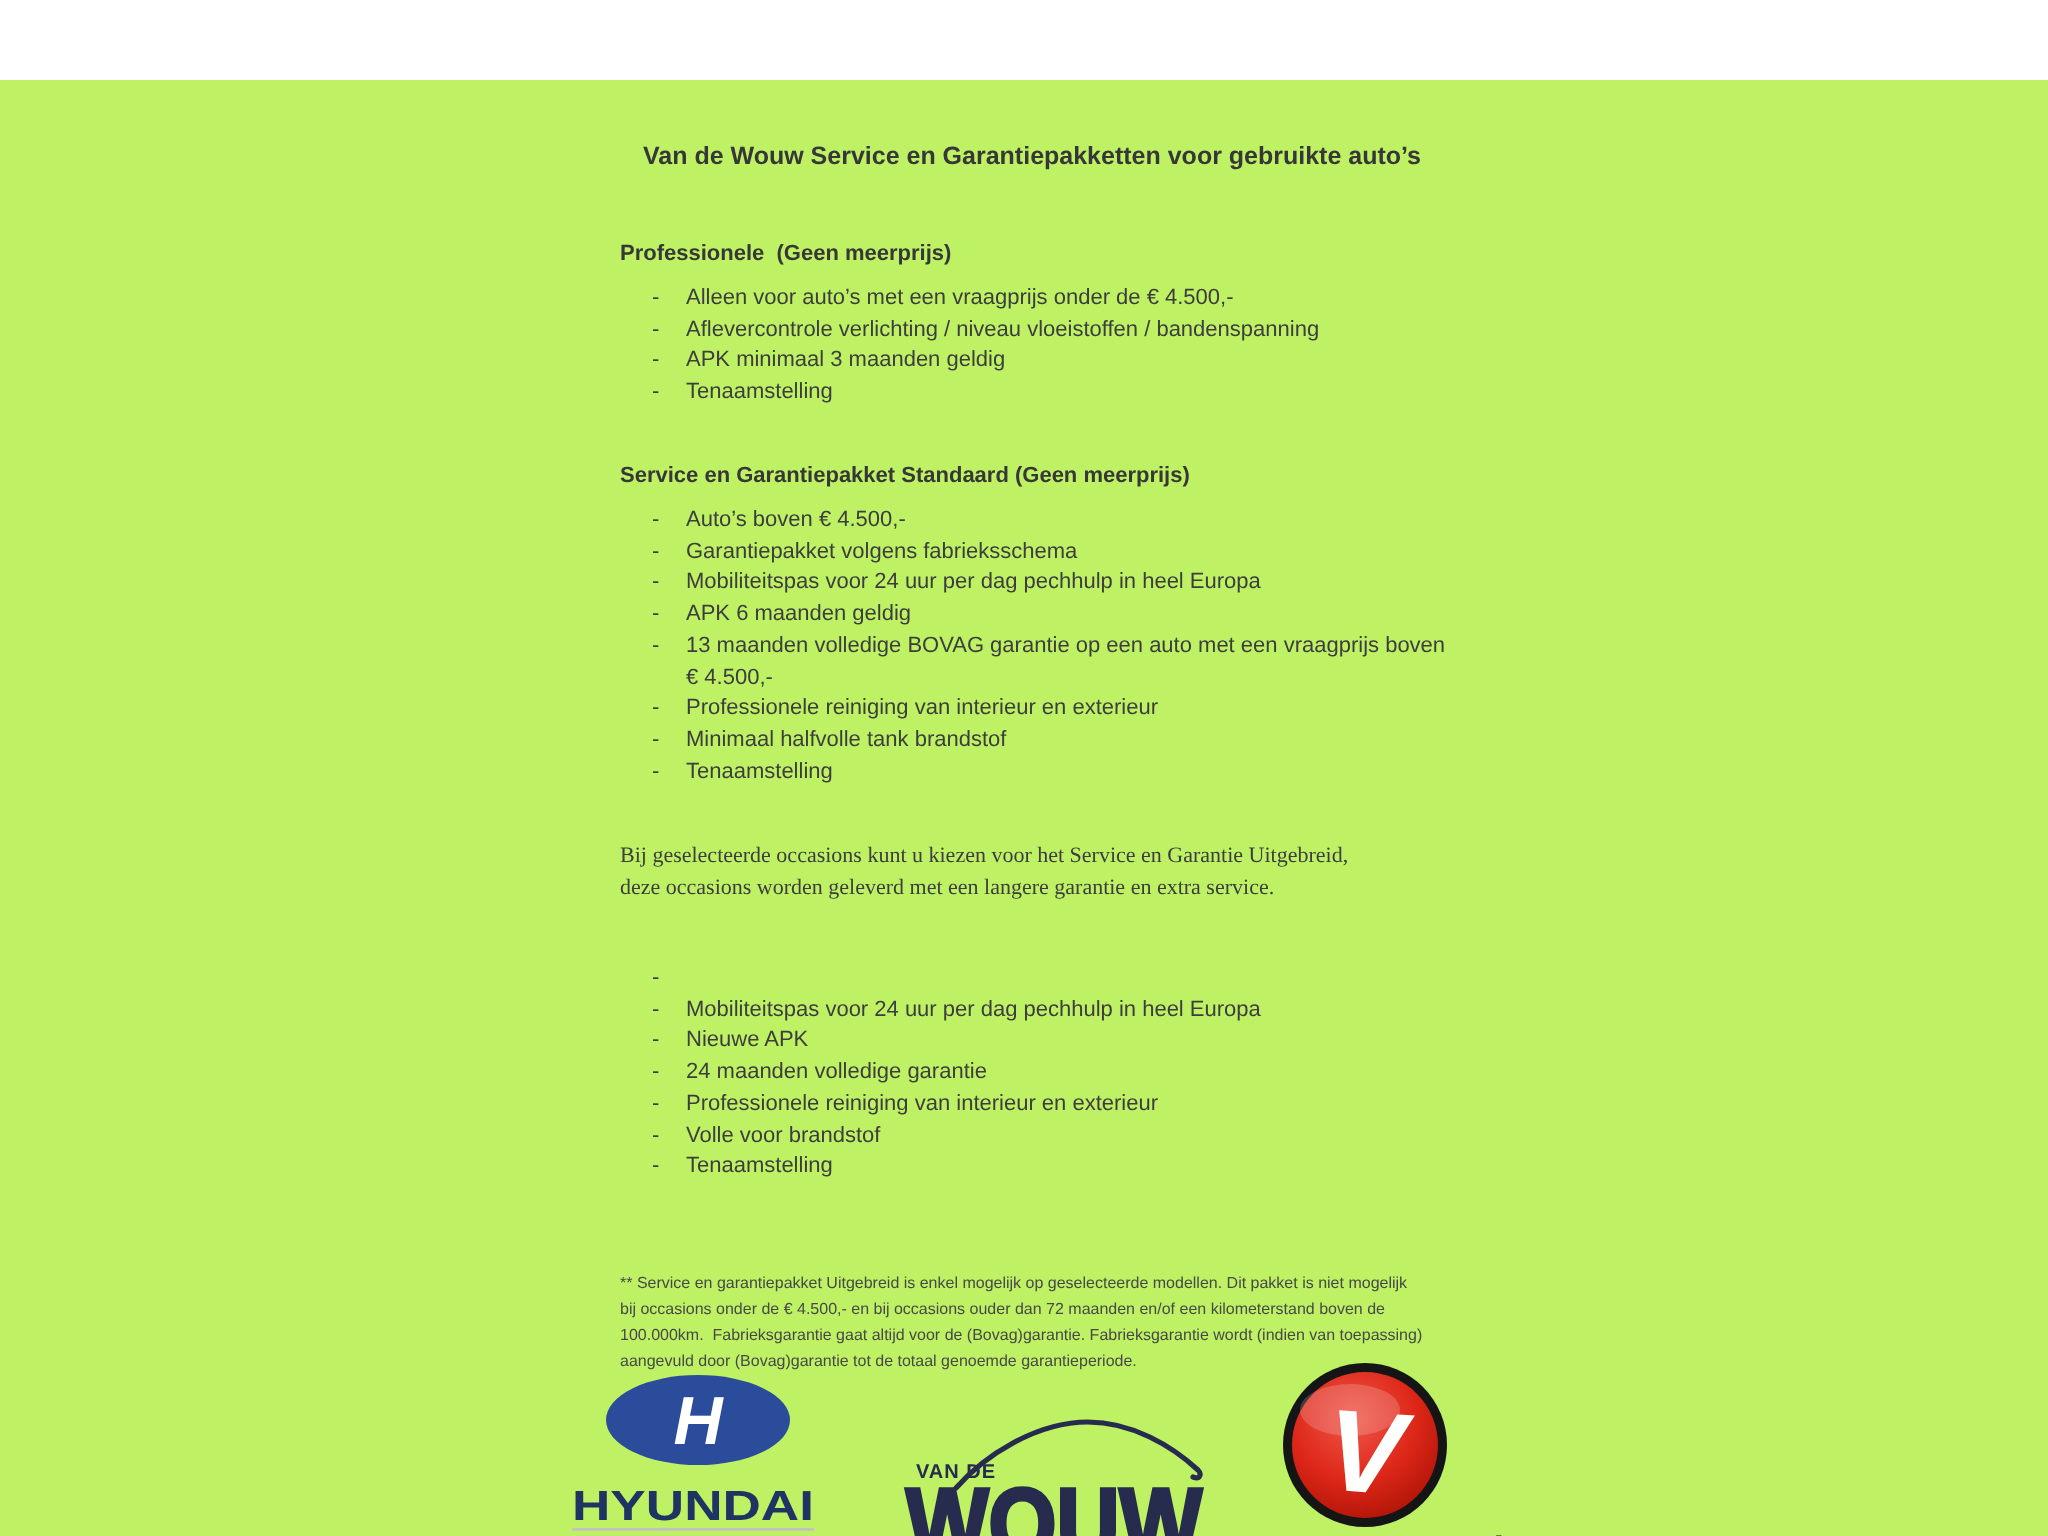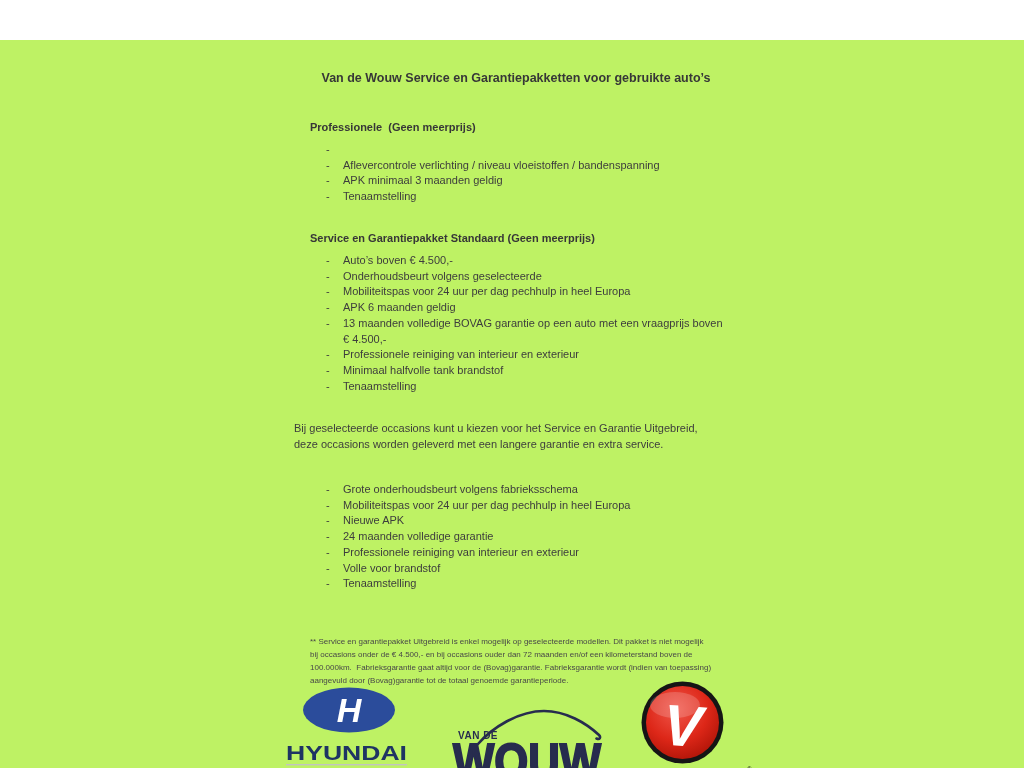"Alleen voor auto’s met een" span.btext { html: none -> <span>Alleen voor auto’s met een vraagprijs onder de € 4.500,-</span> }
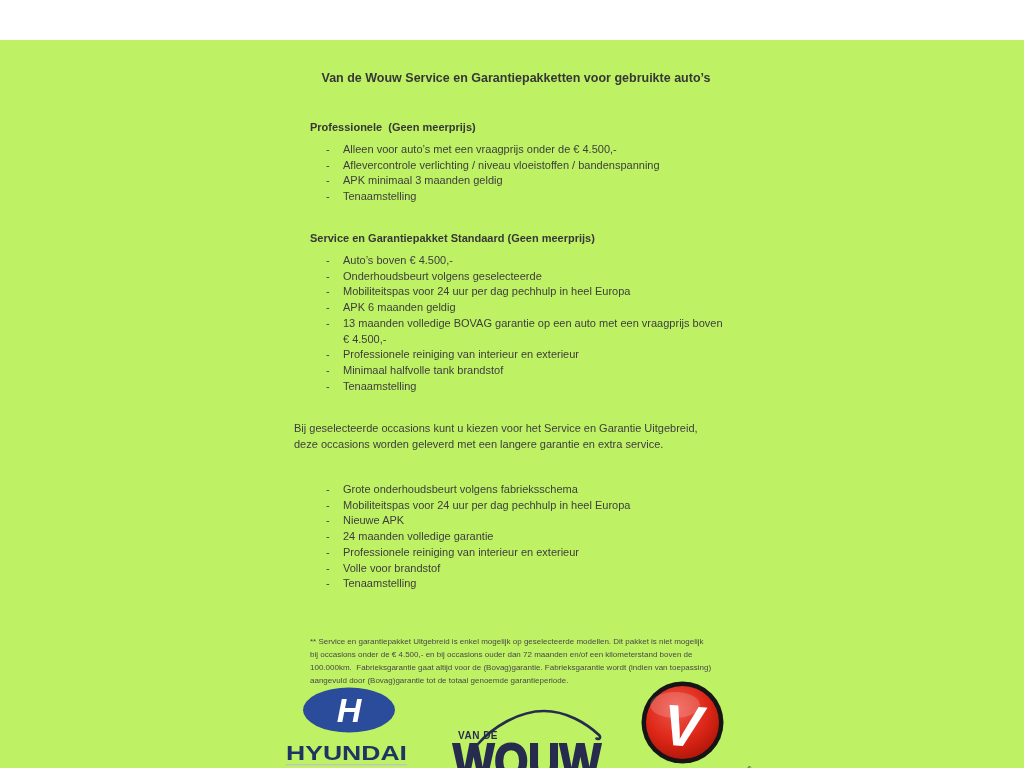"Onderhoudsbeurt volgens geselecteerde" span.btext { text: Onderhoudsbeurt volgens geselecteerde -> Garantiepakket volgens fabrieksschema }
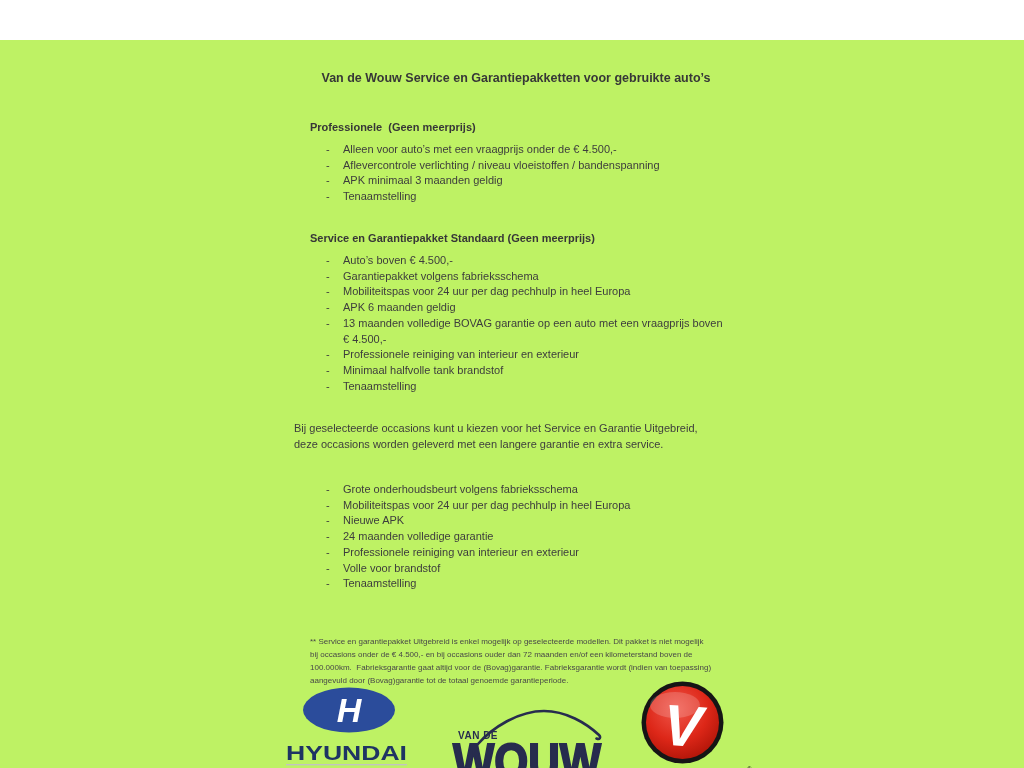"Bij geselecteerde occasions kunt u" .intro { font-family: none -> Liberation Serif, serif; left: 294px -> 310px }
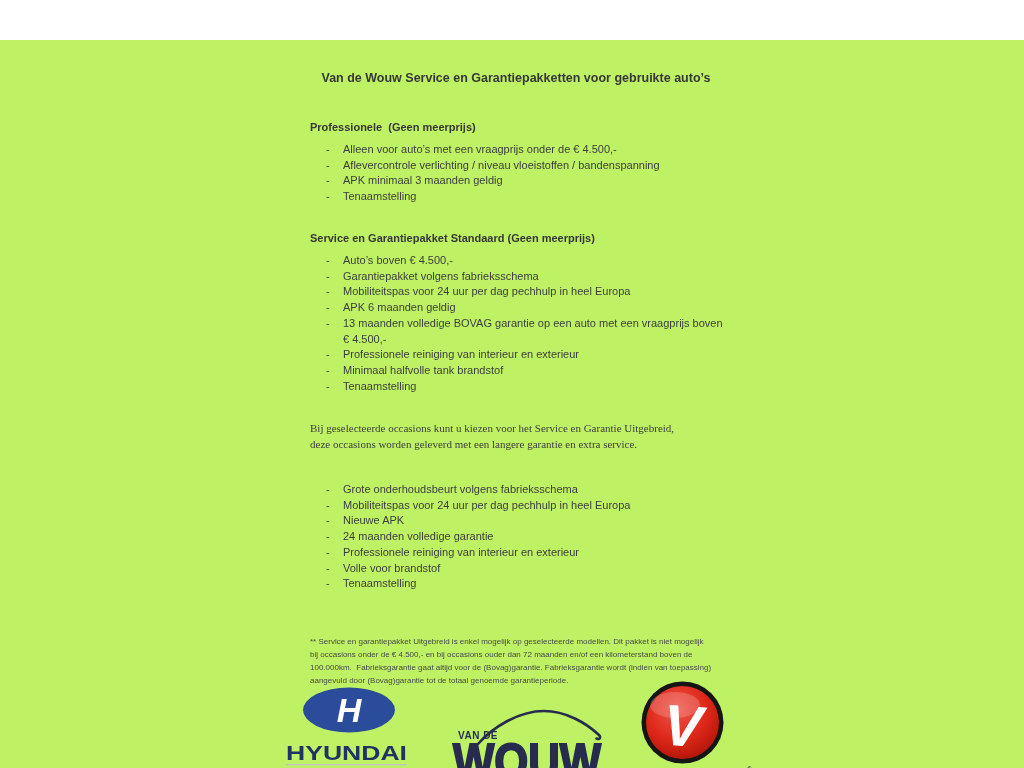"Grote onderhoudsbeurt volgens" span.btext { html: <span>Grote onderhoudsbeurt volgens fabrieksschema</span> -> none }
